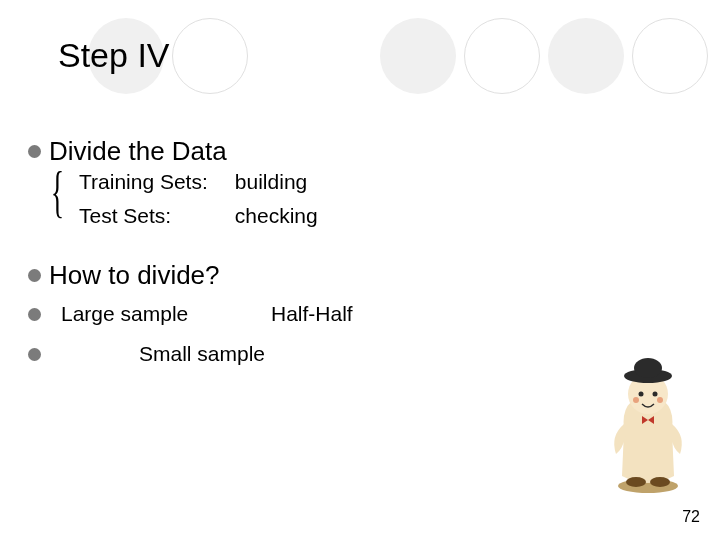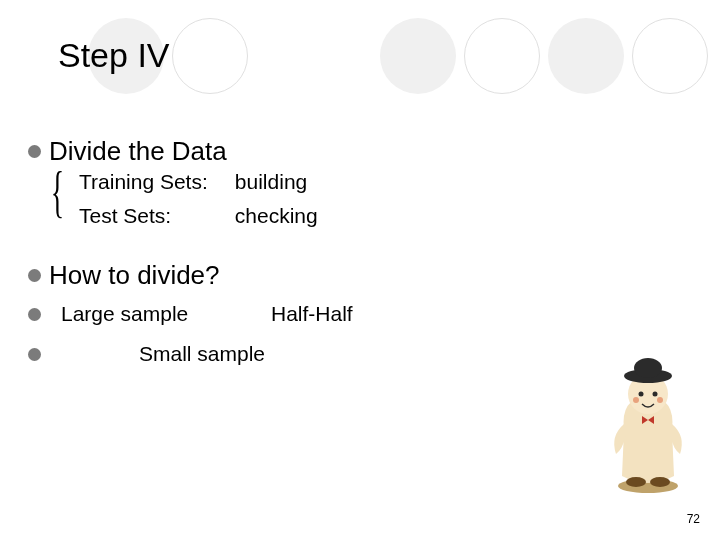"72" .page-num { font-size: 12px -> 16px }
